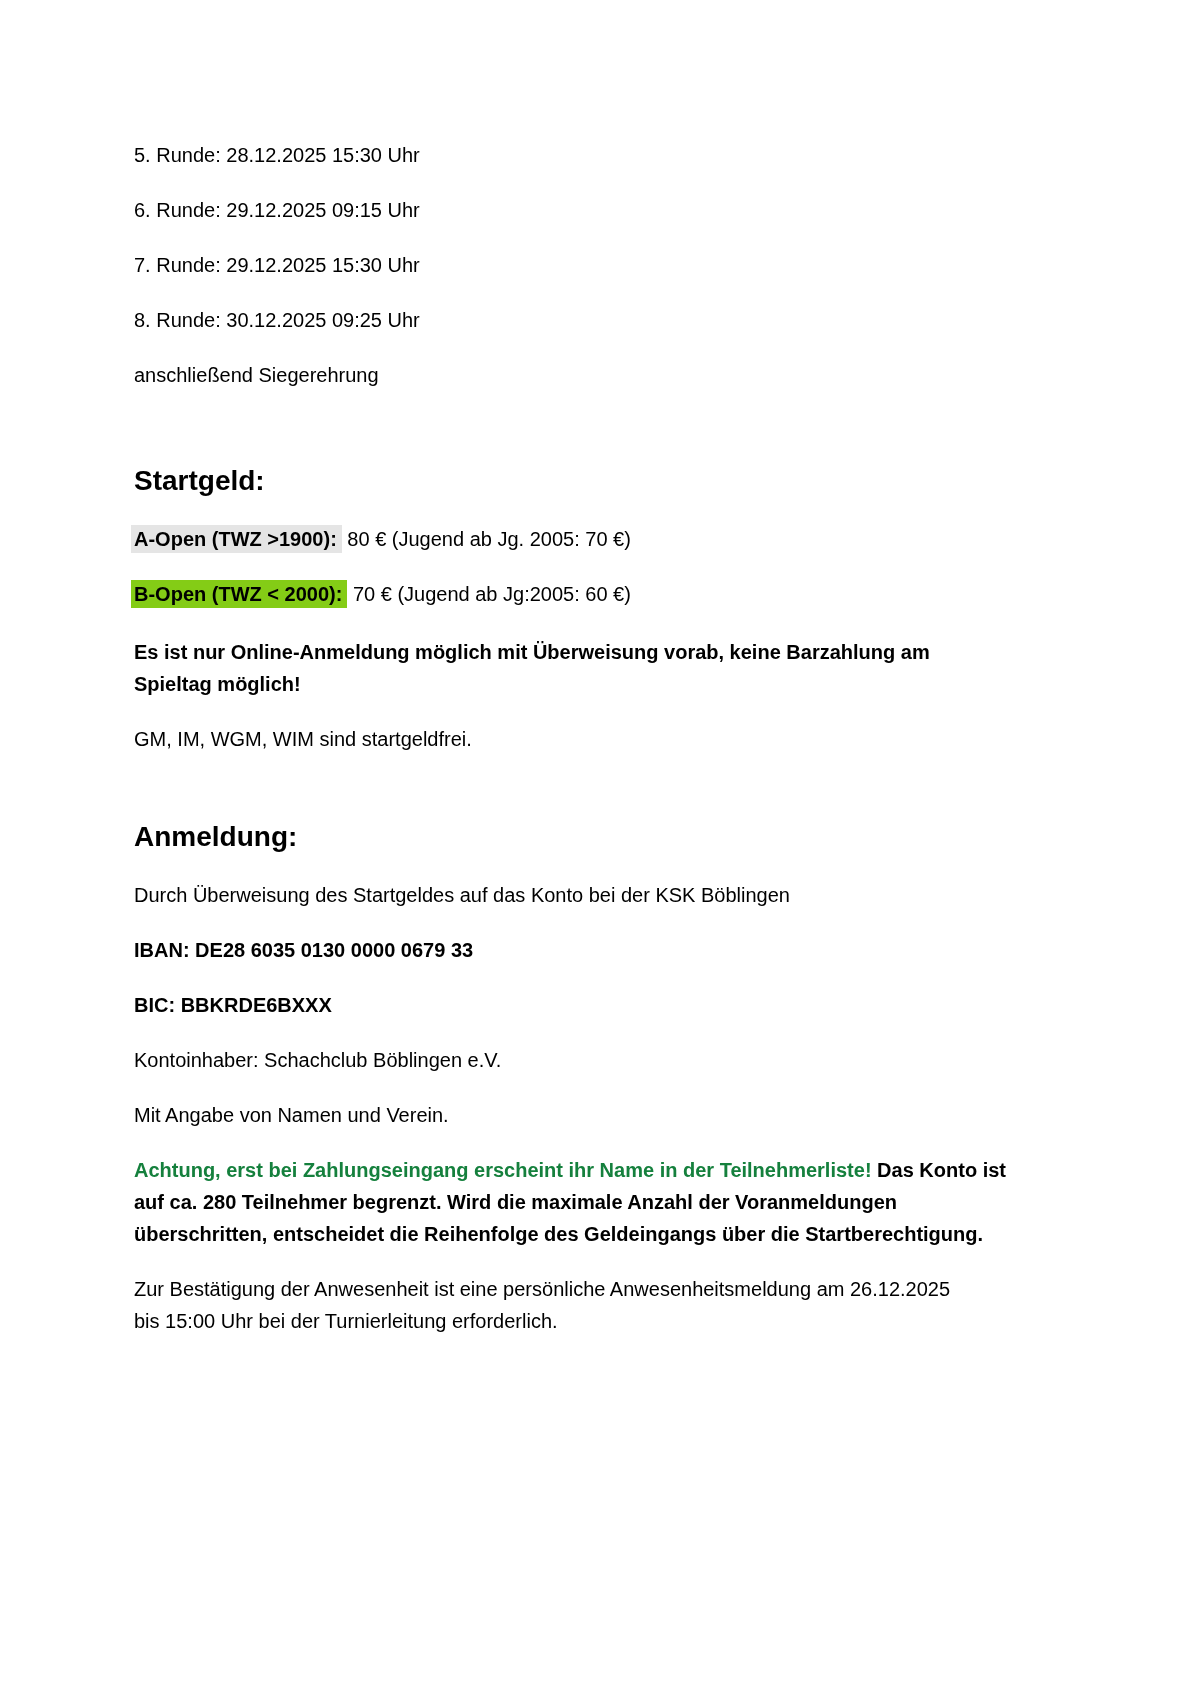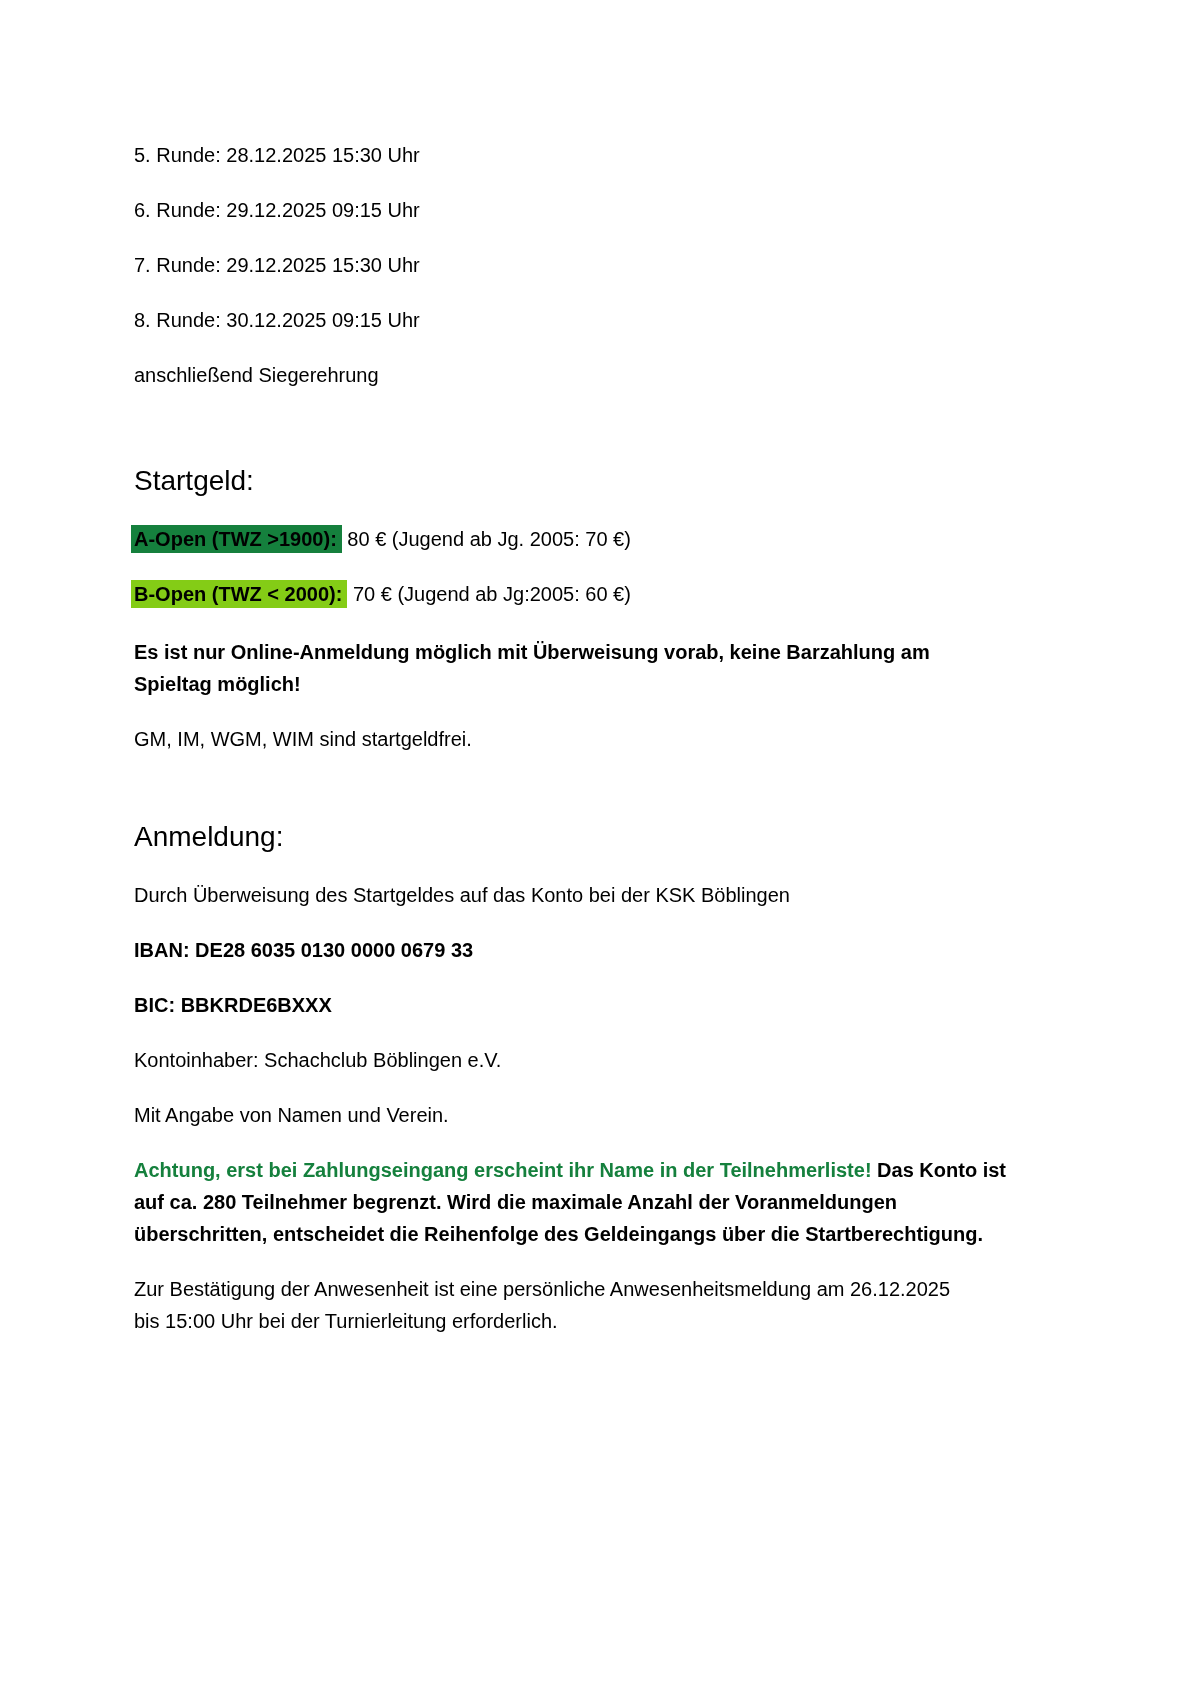"8. Runde: 30.12.2025 09:15 Uhr" p.para { text: 09:15 -> 09:25 }
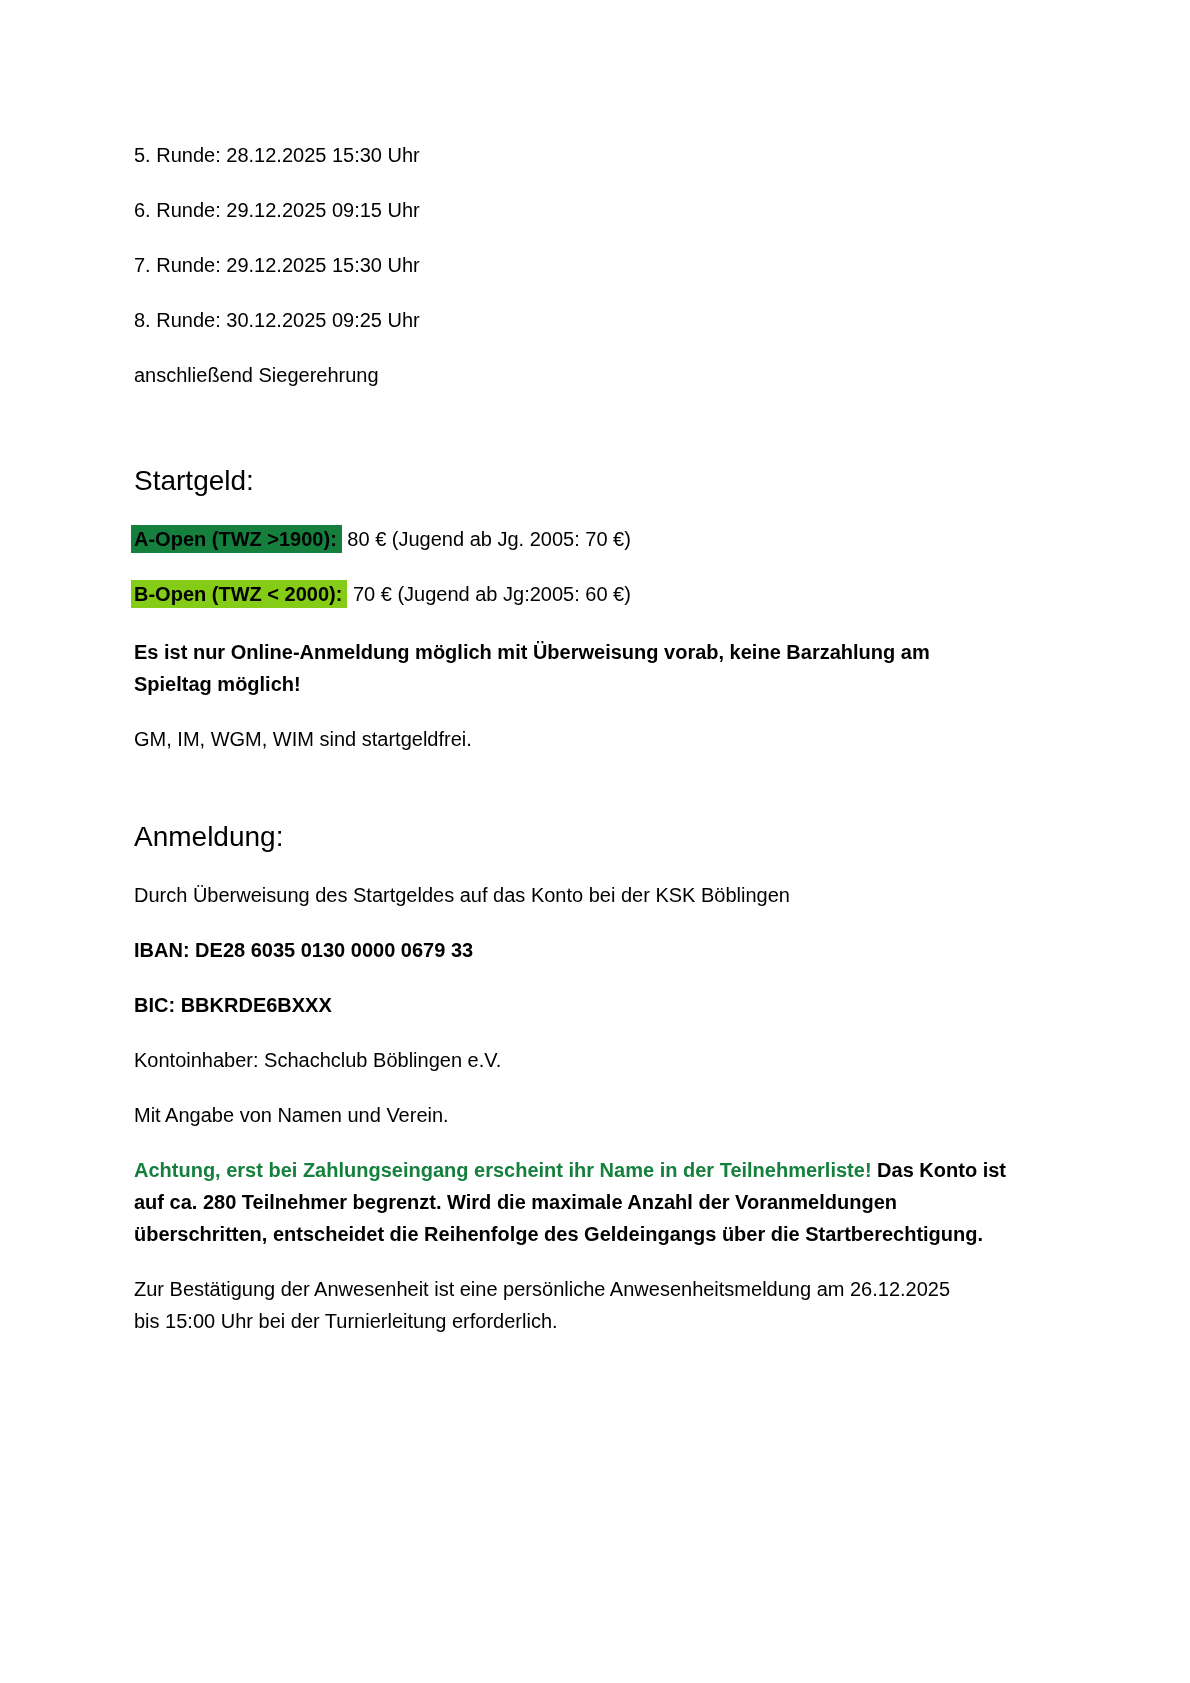"Startgeld:" .heading { font-weight: normal -> bold }
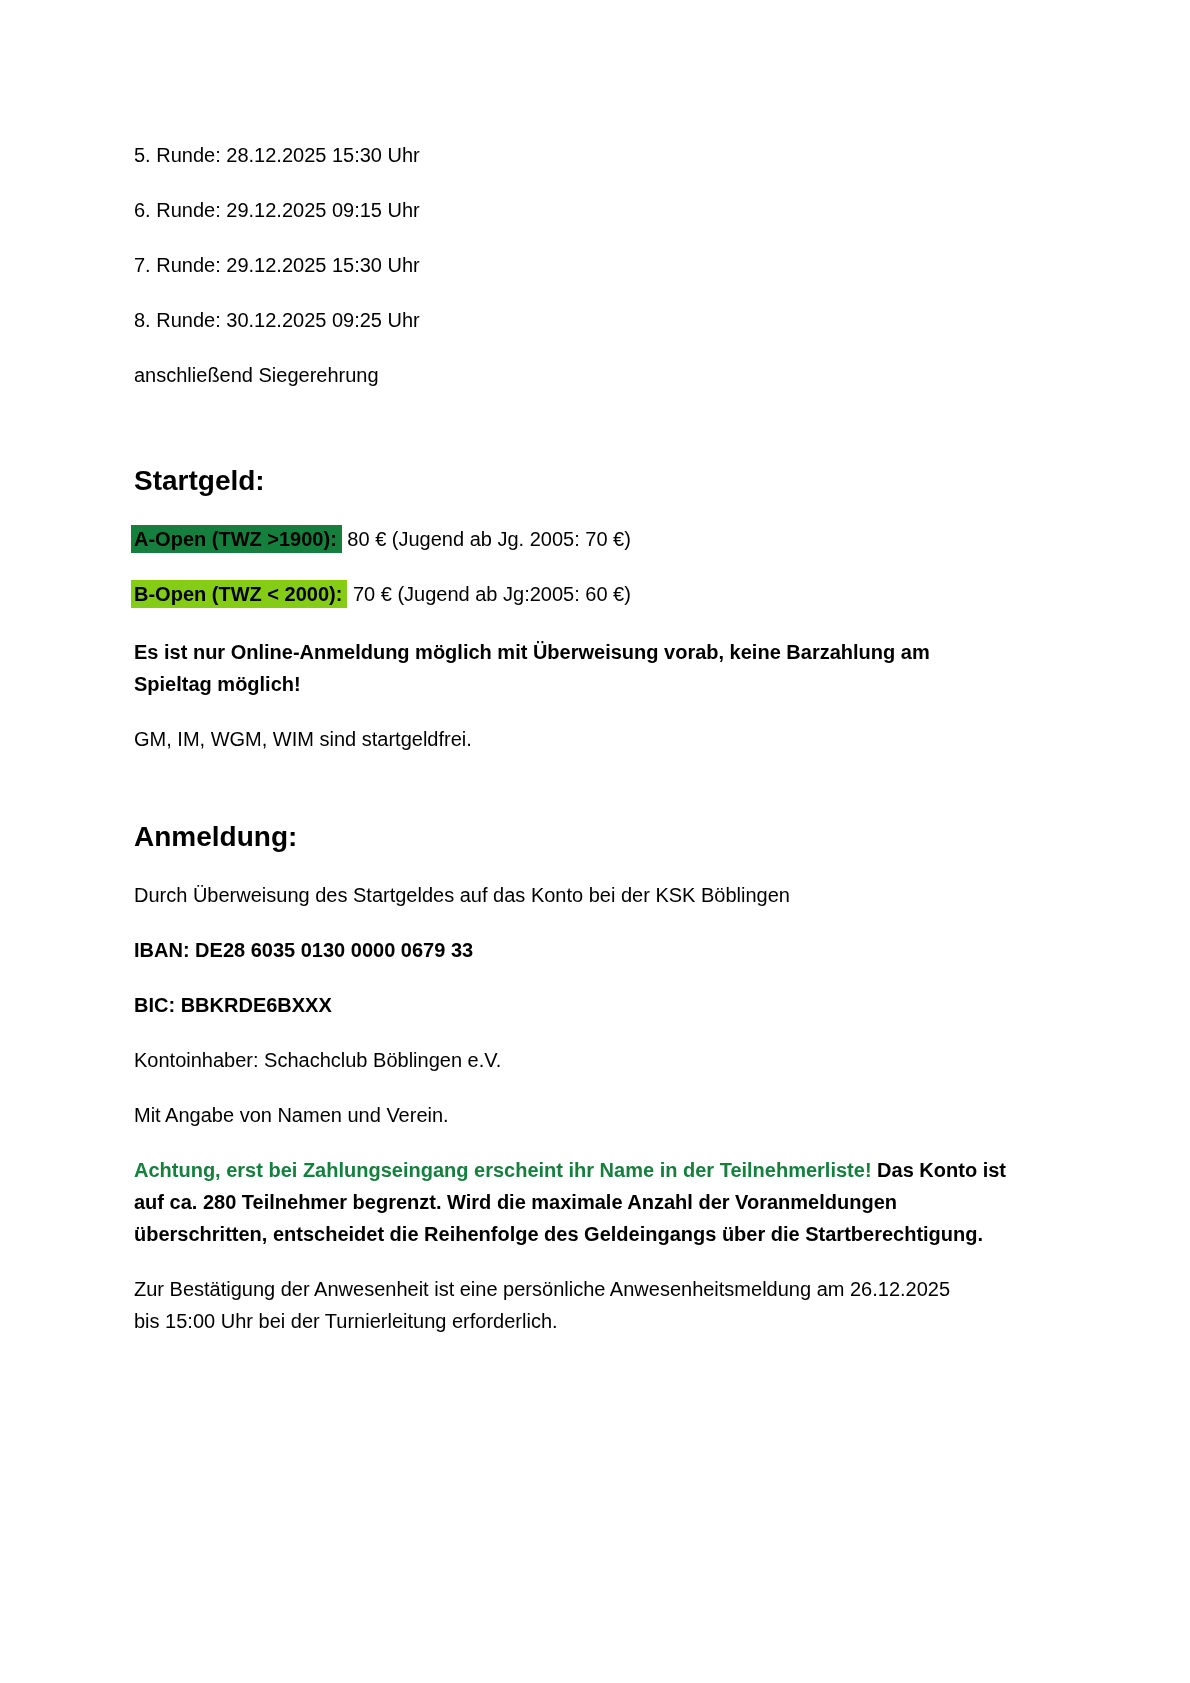"A-Open (TWZ >1900):" .hl-cyan { background: #15803d -> #e5e5e5 }
